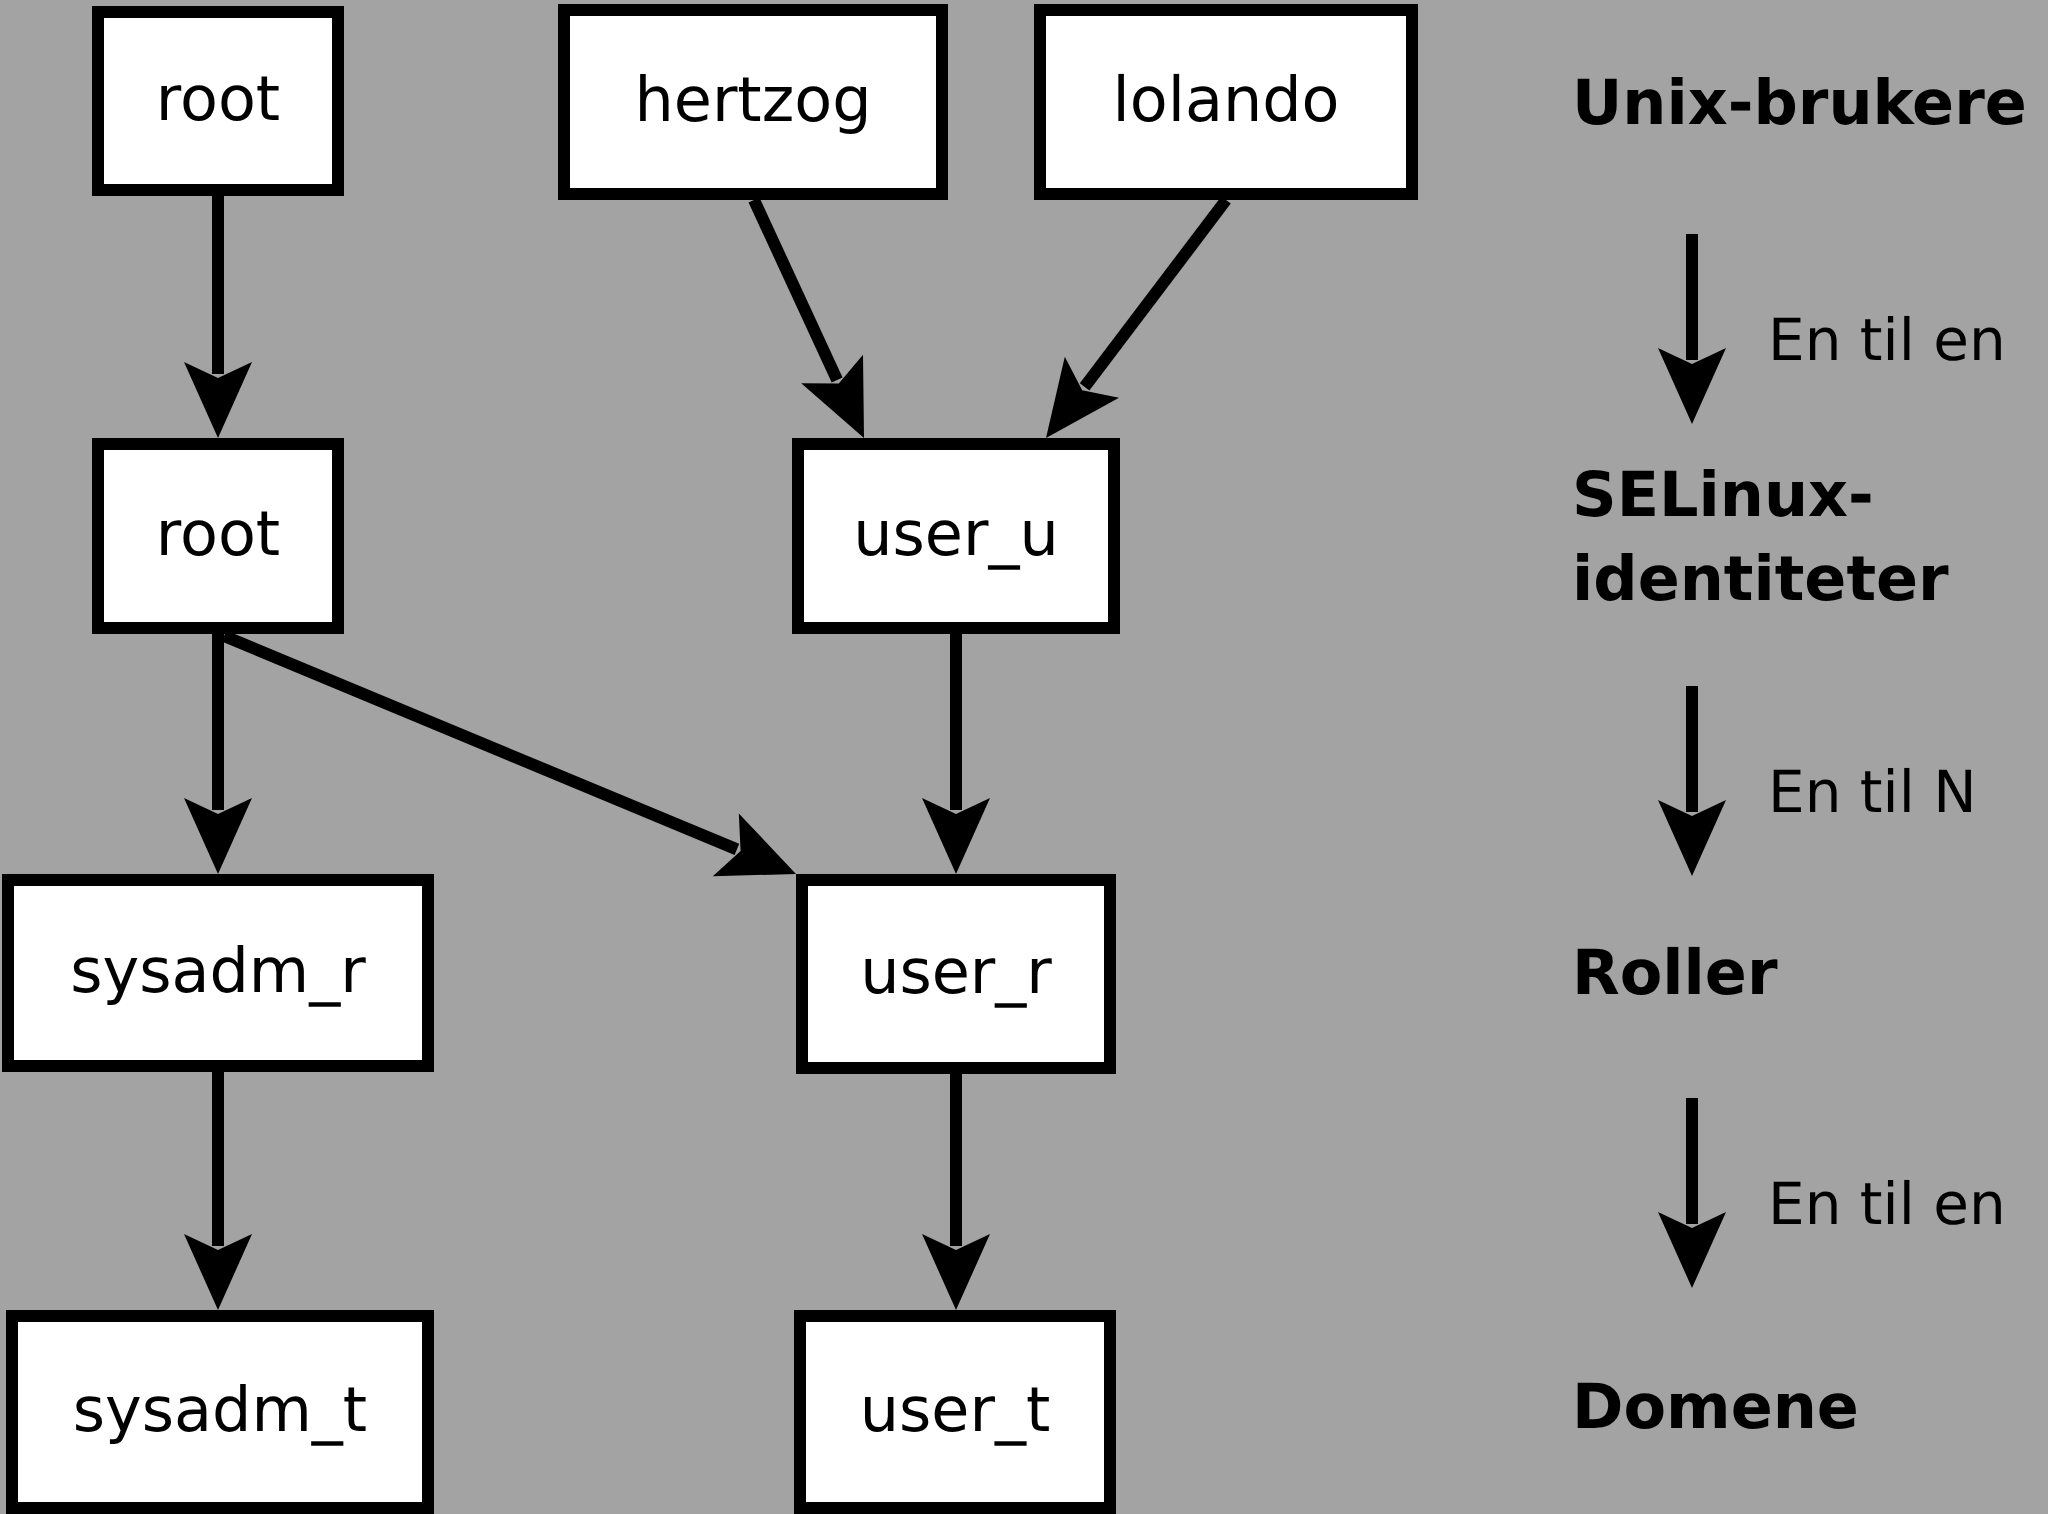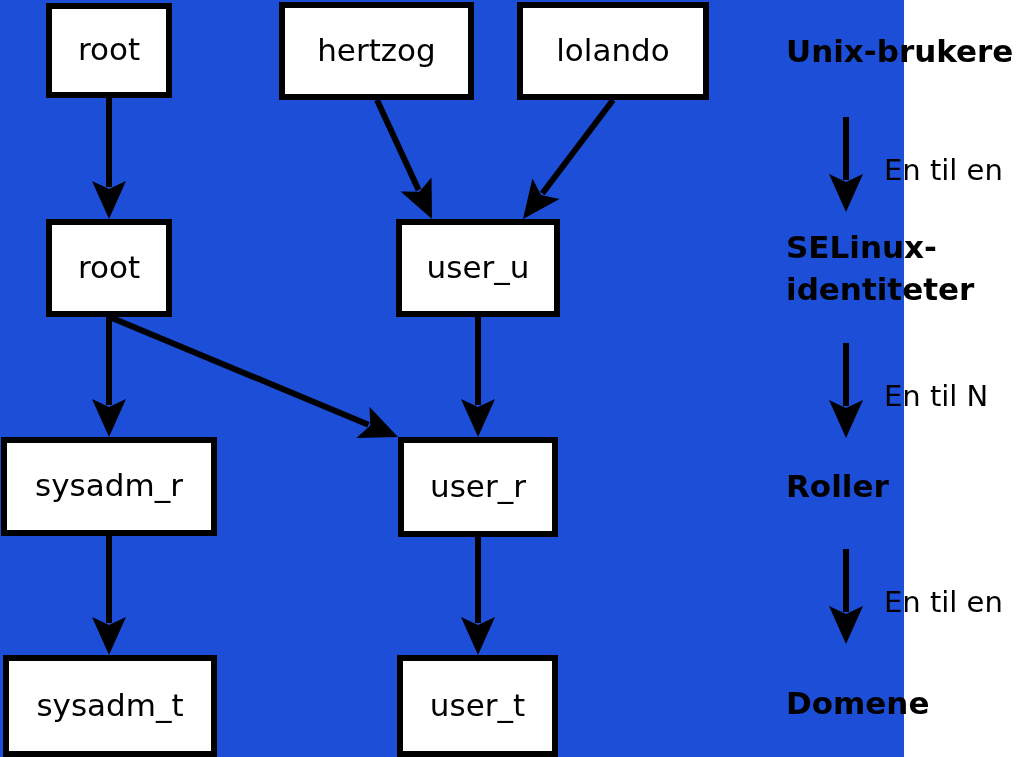"root" #diagram-root { background: #1d4ed8 -> #a3a3a3; width: 904px -> 1024px }
